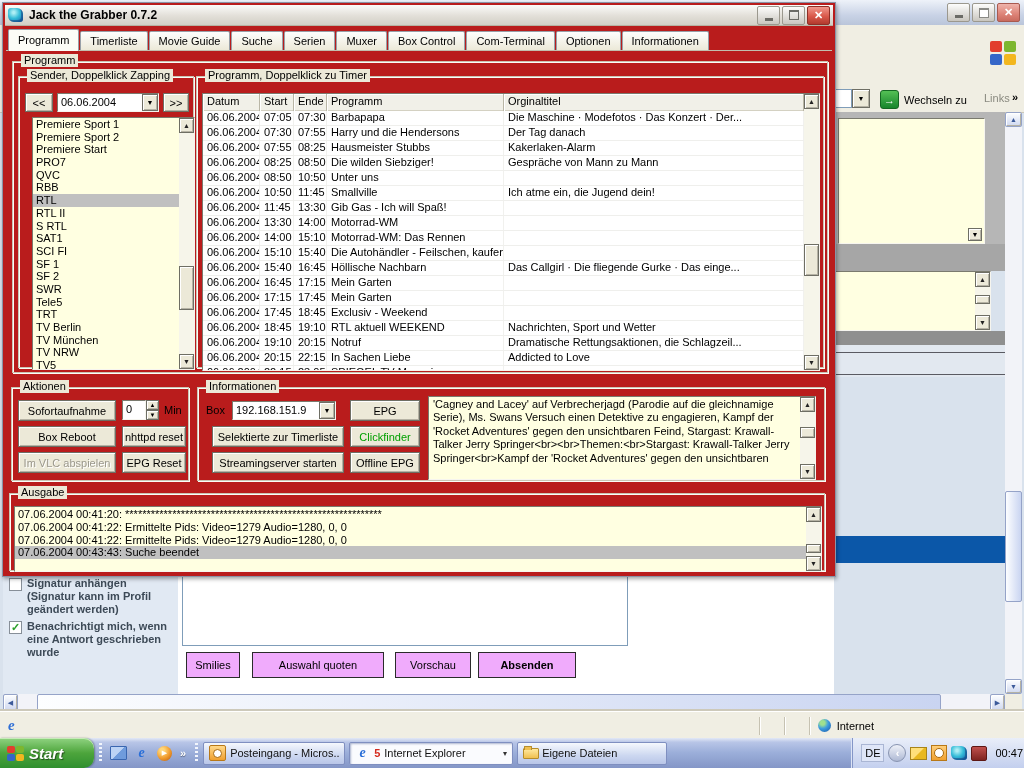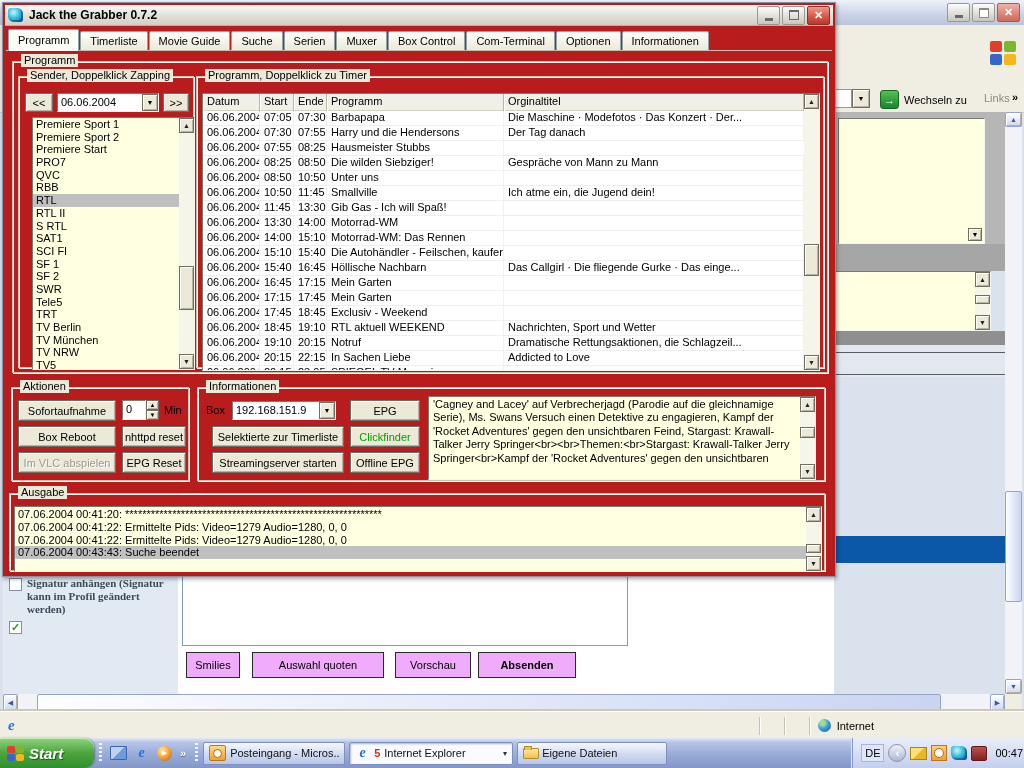"Kakerlaken-Alarm" div.tc { html: none -> <div>Kakerlaken-Alarm</div> }
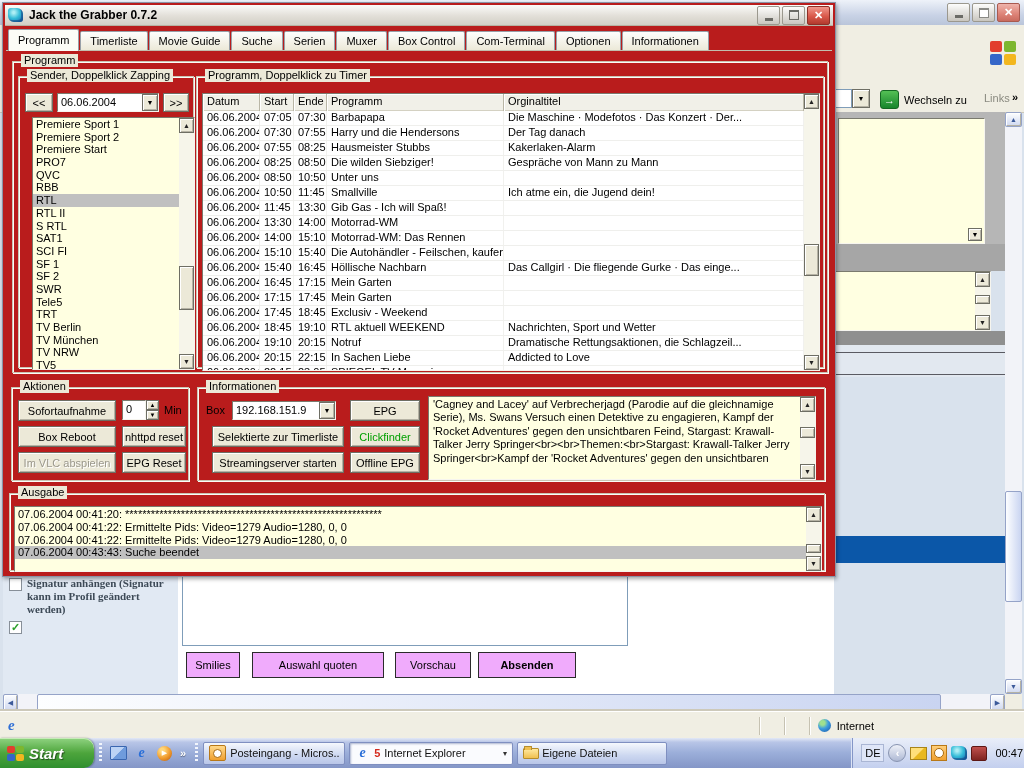"Signatur anhängen (Signatur kann im" div { font-family: Liberation Serif, serif -> none }
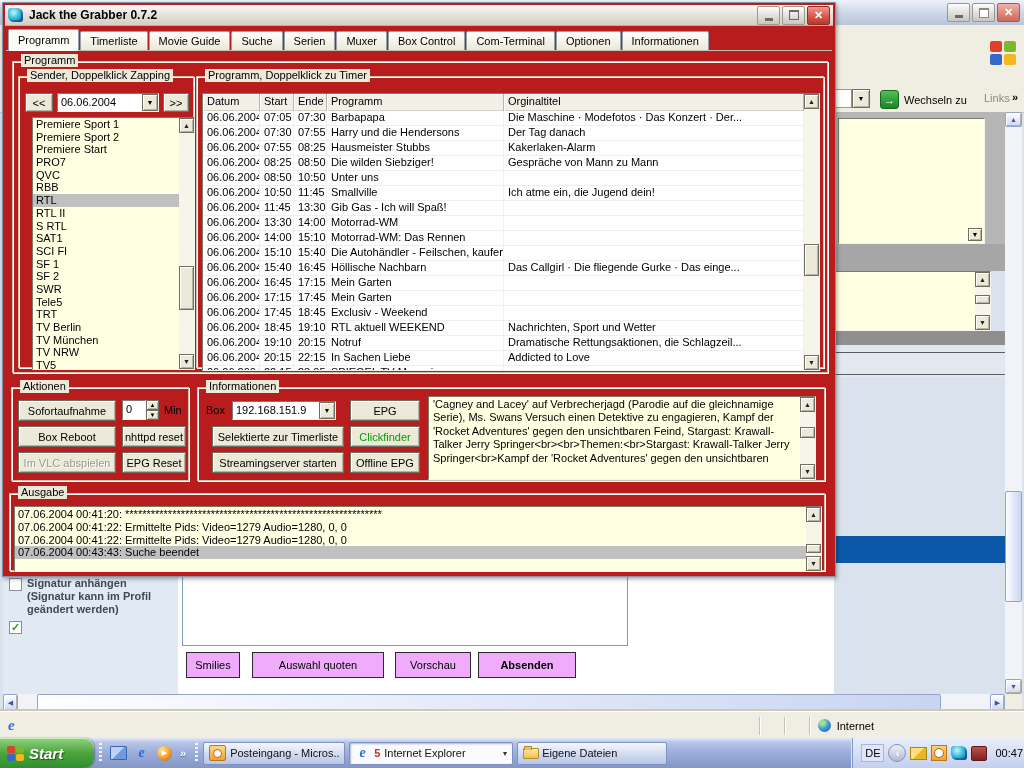"Benachrichtigt mich, wenn eine Antwort" div { html: none -> <div>Benachrichtigt mich, wenn eine Antwort geschrieben wurde</div> }
